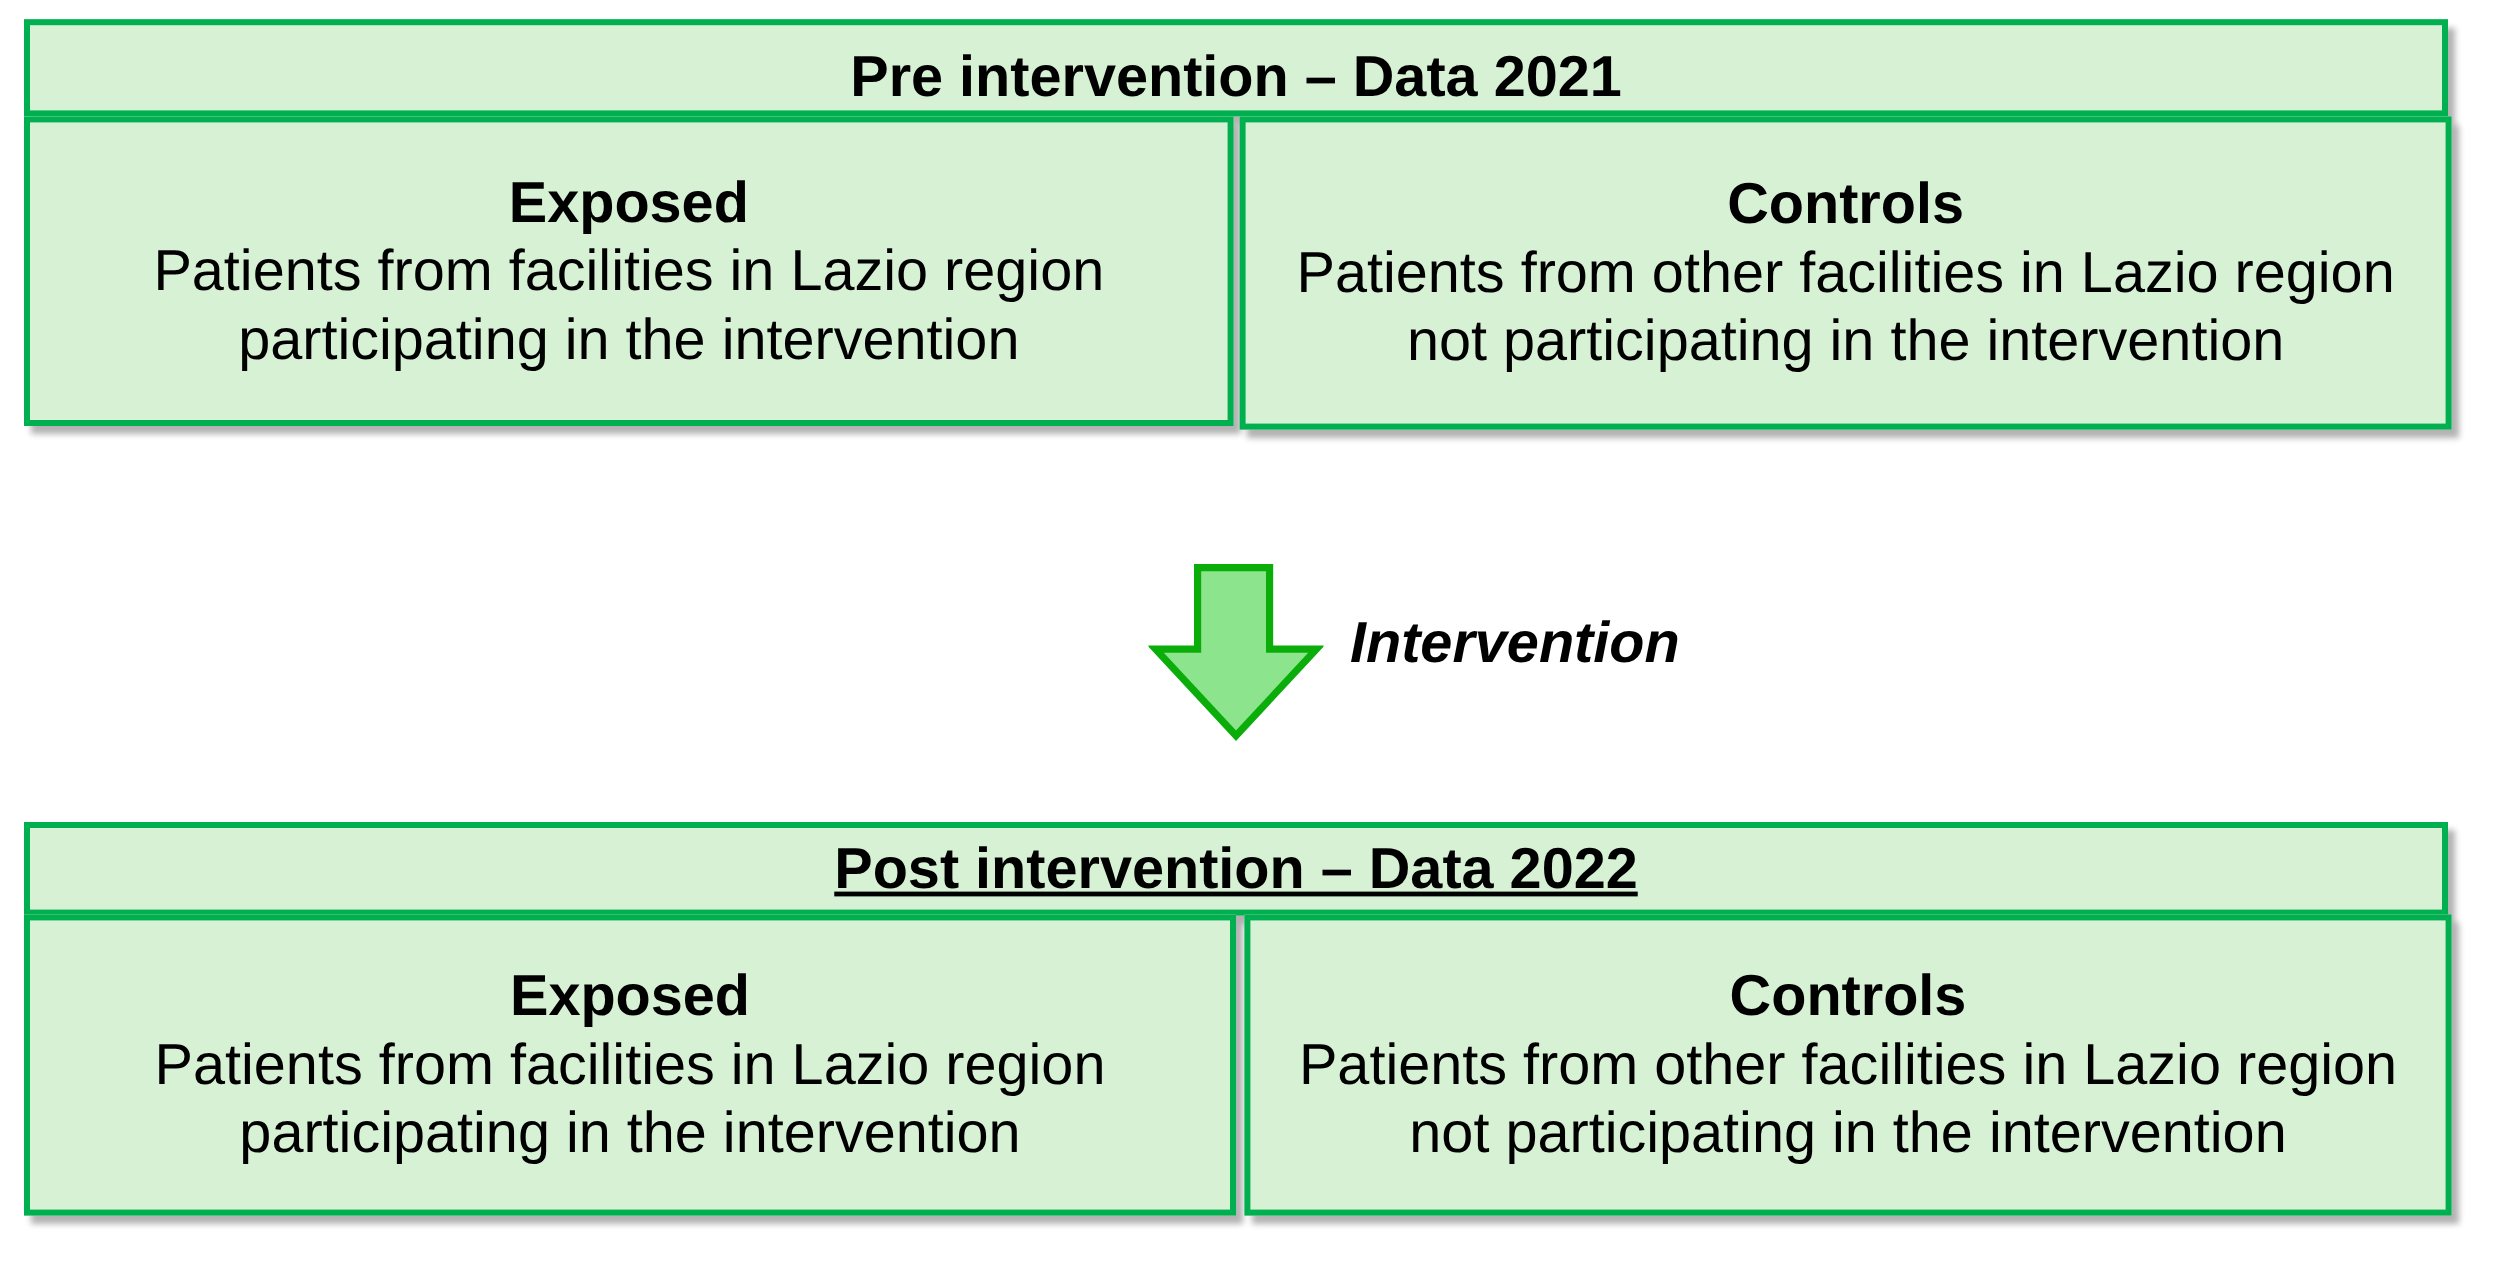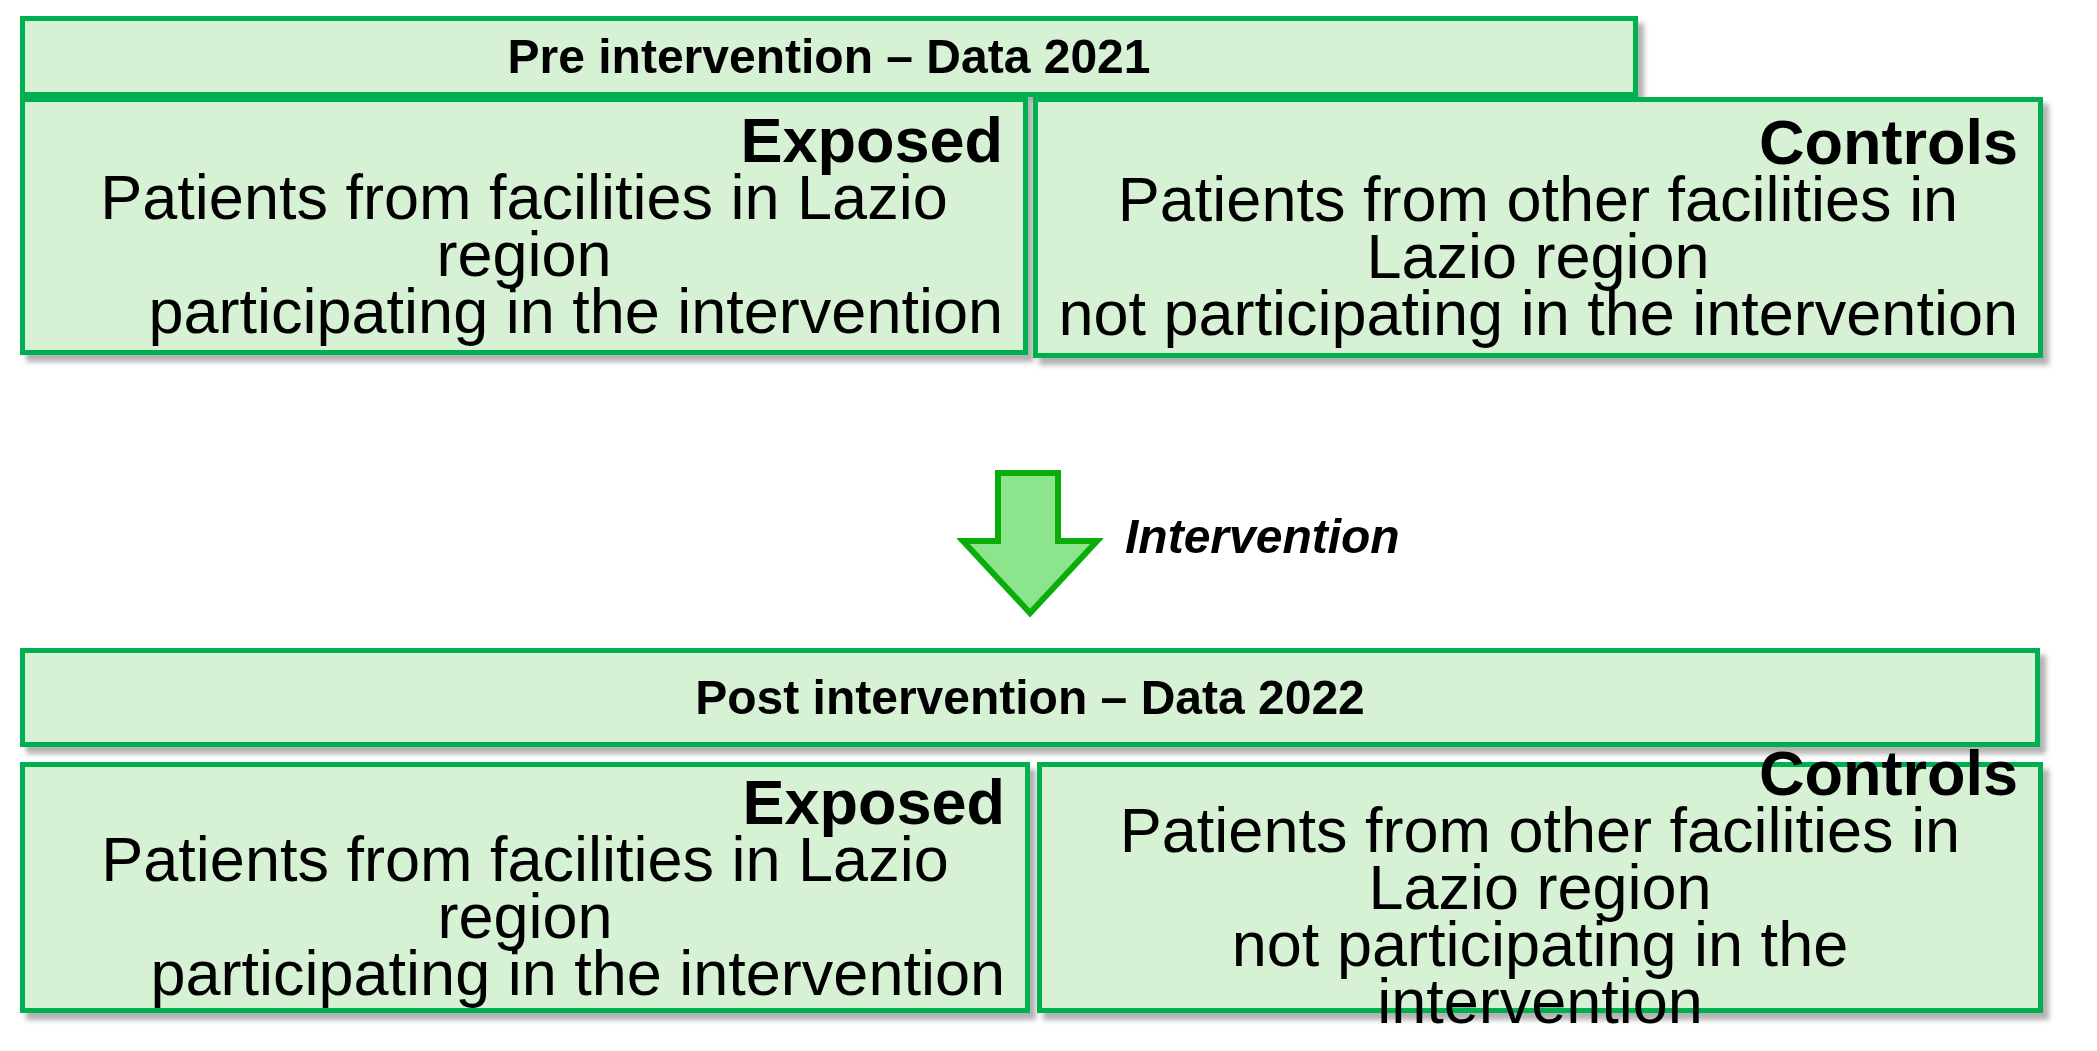"Pre intervention – Data 2021" .pre-header { align-items: none -> flex-end; width: 1618px -> 2020px }
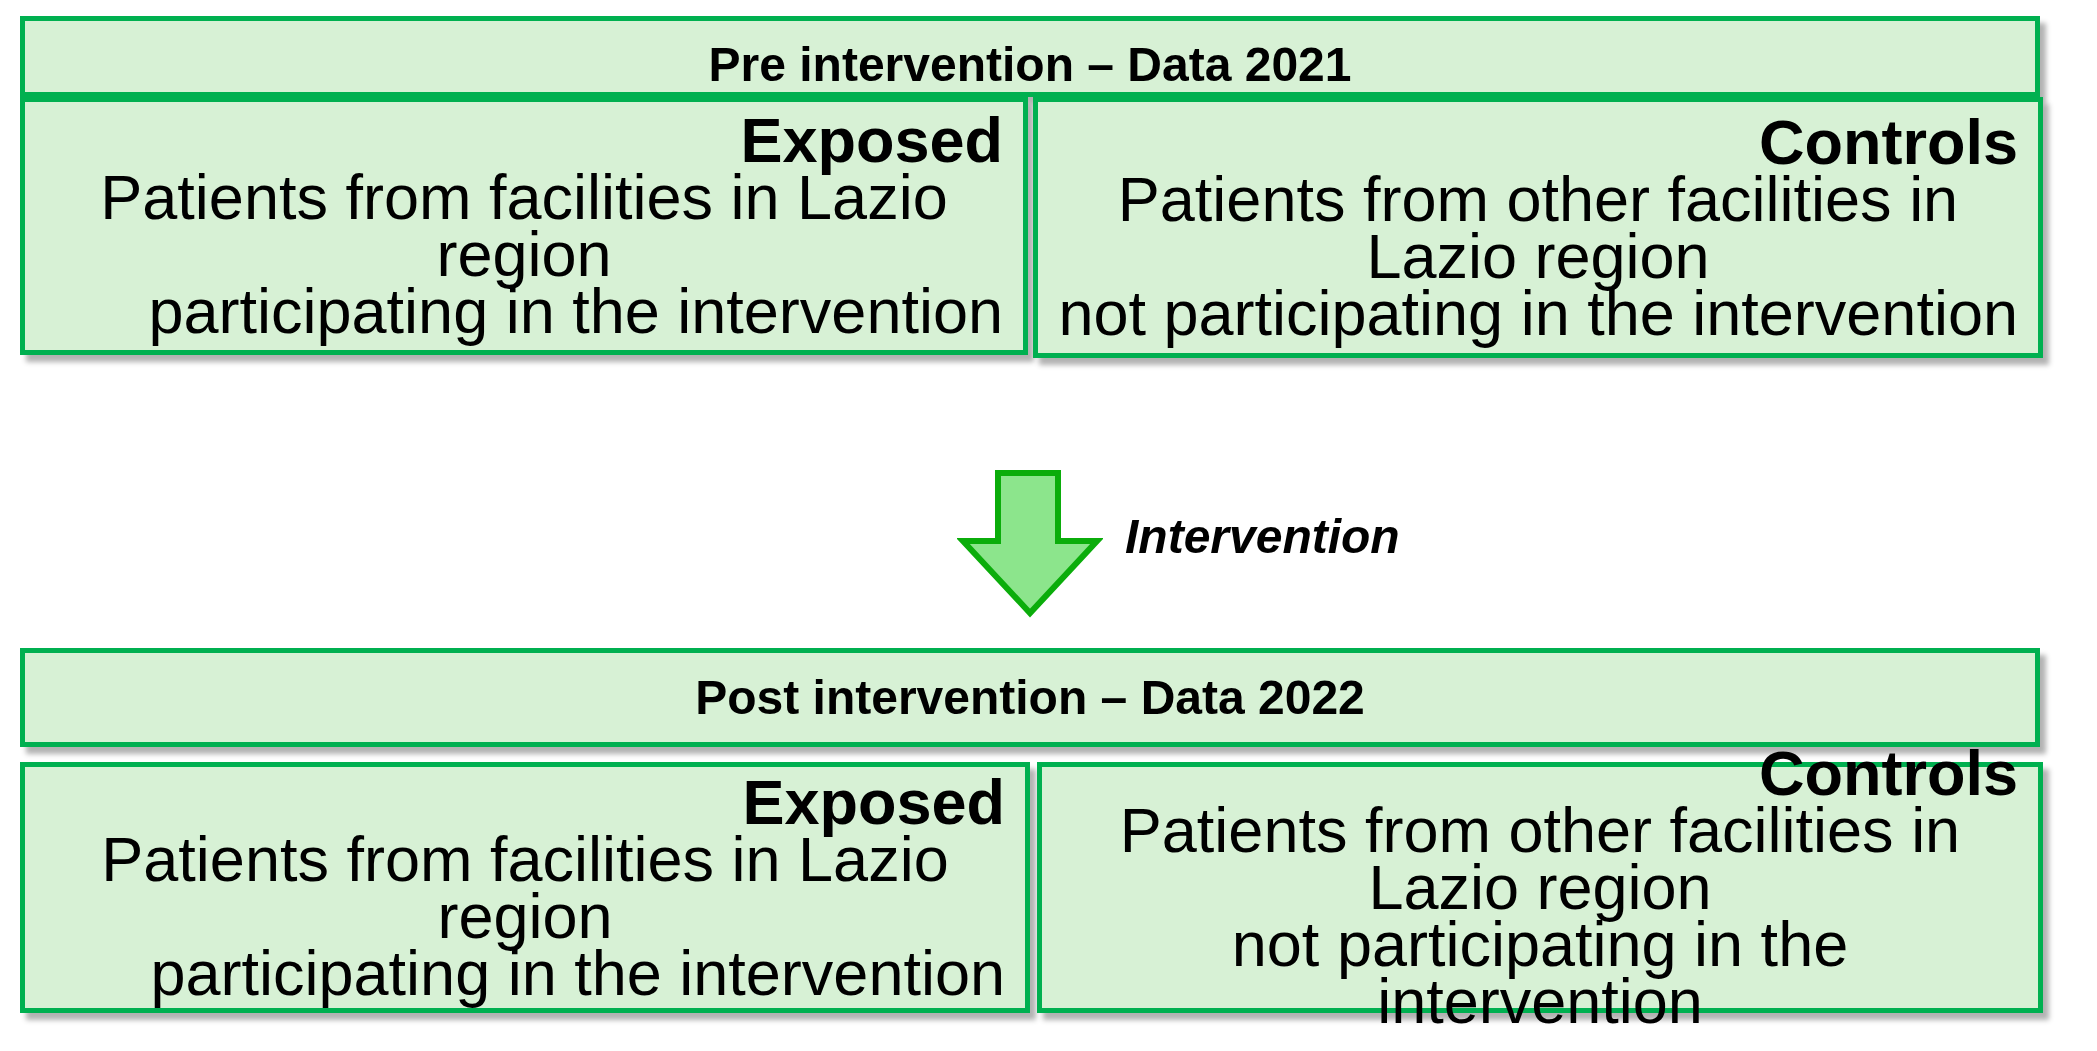"Exposed" .content-box { align-items: flex-end -> none; font-size: 63px -> 48px }
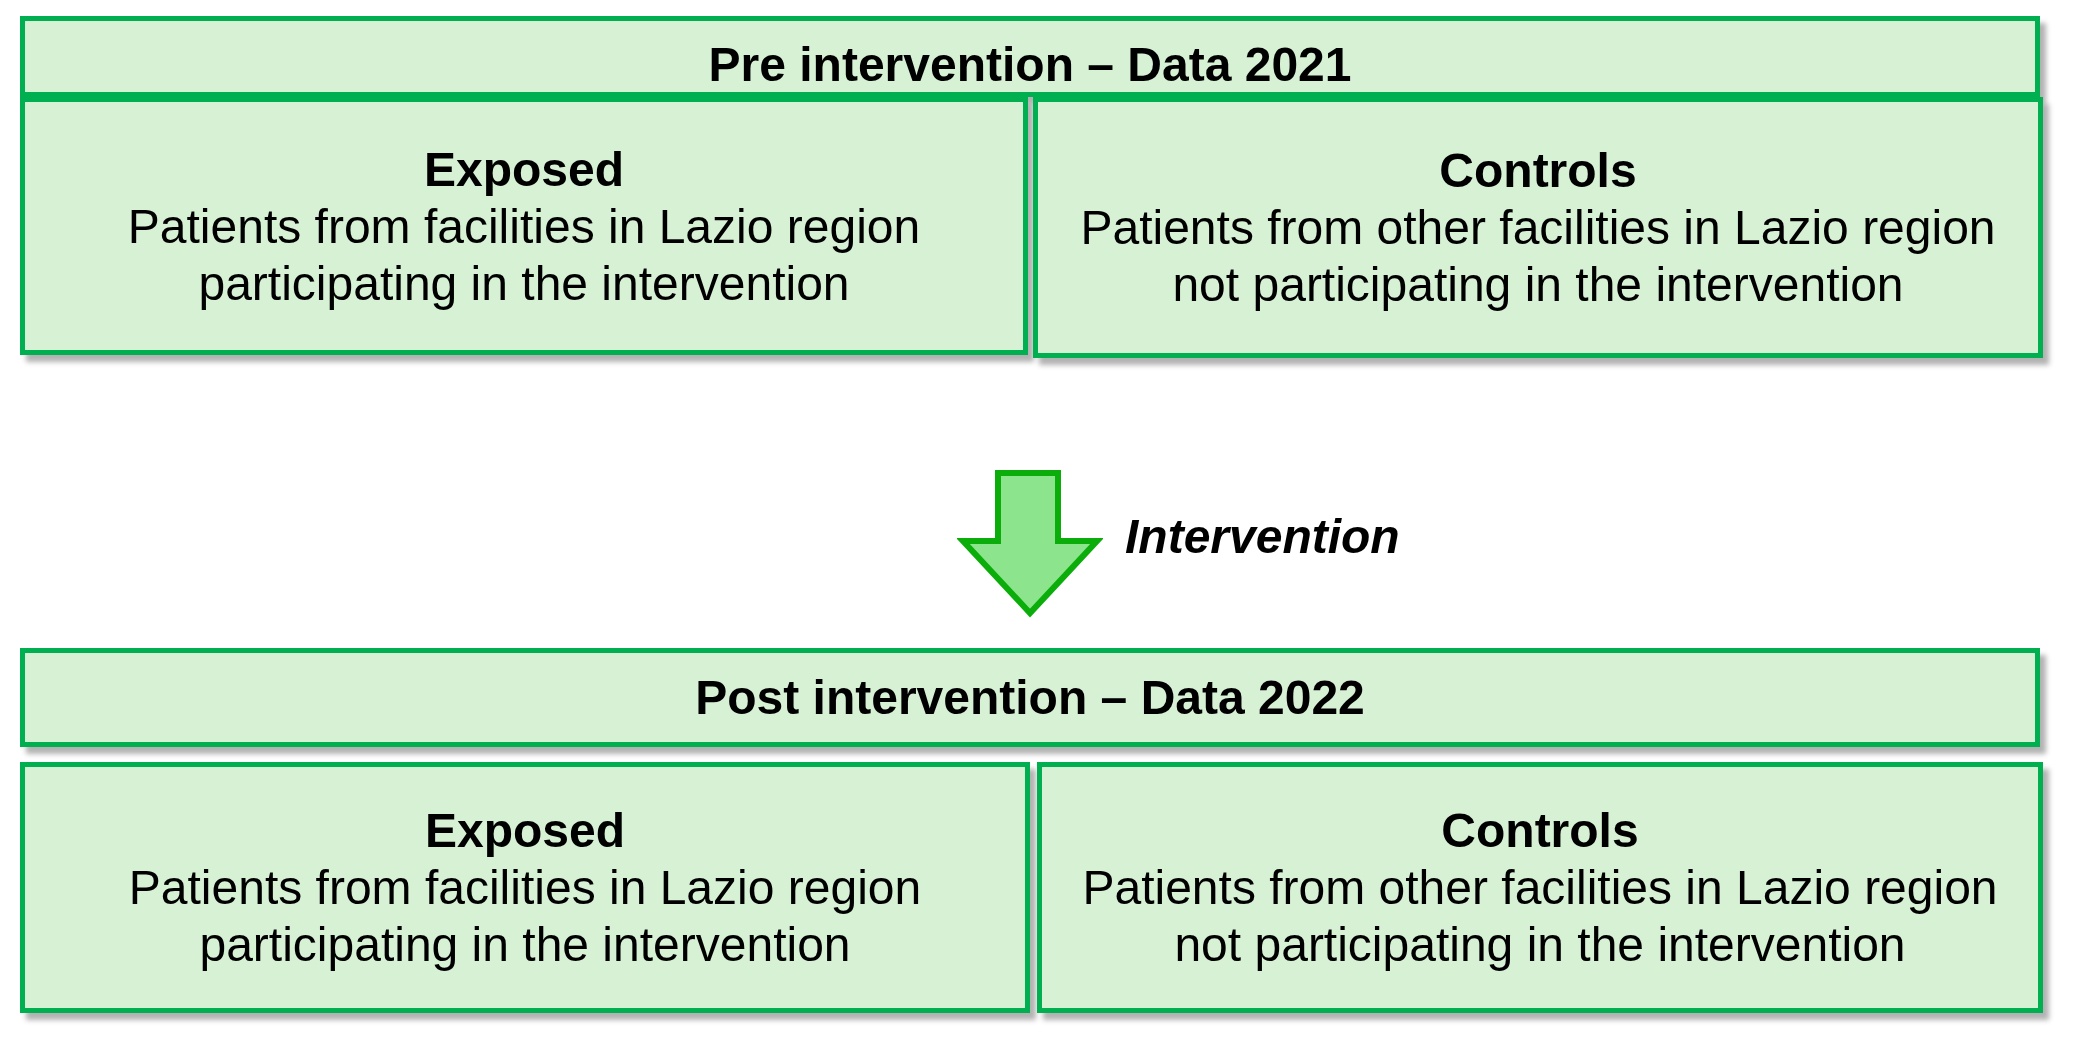"Post intervention – Data 2022" .post-header { height: 99px -> 78px; text-decoration: none -> underline; top: 648px -> 685px }
